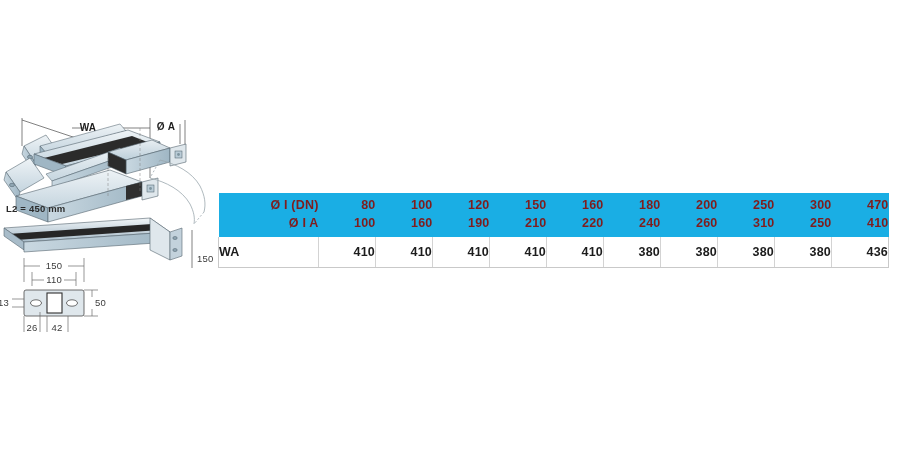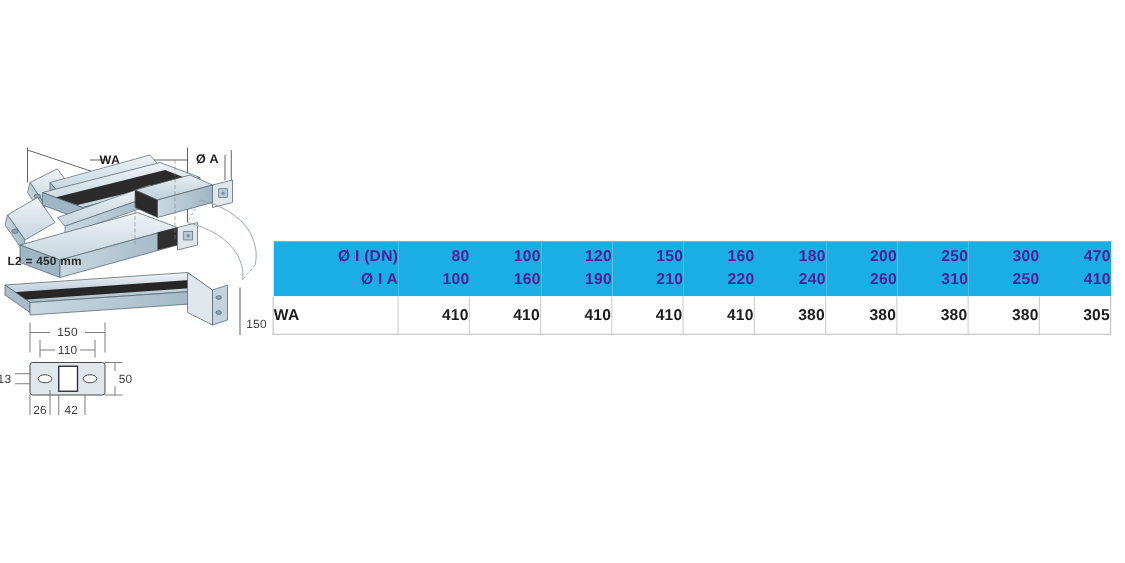"Ø I (DN)" .thead-row td { color: #4c1d95 -> #7f1d1d }
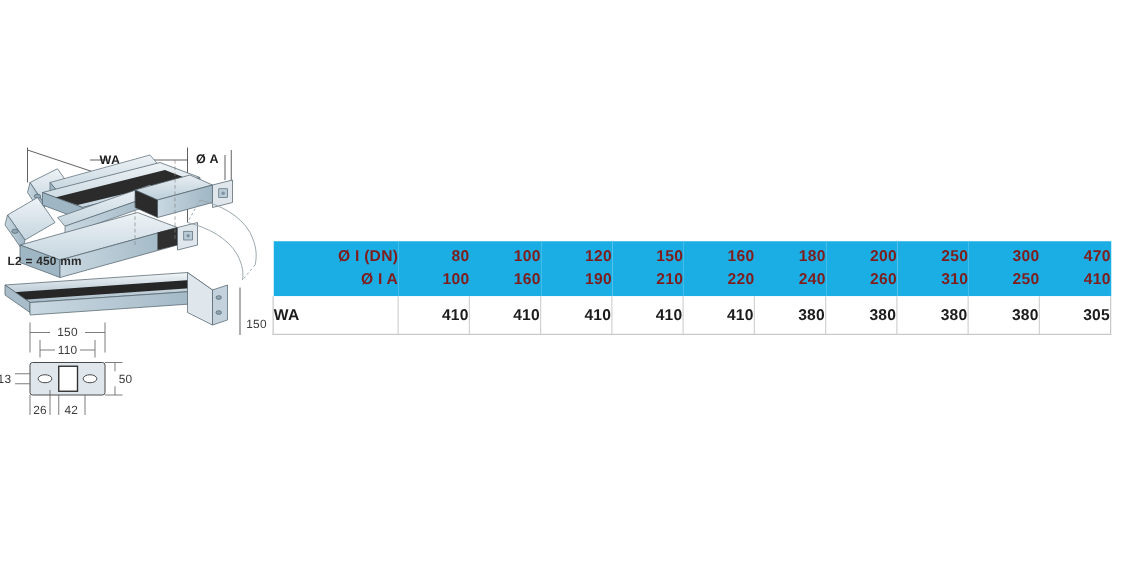"305" td { text: 305 -> 436 }
